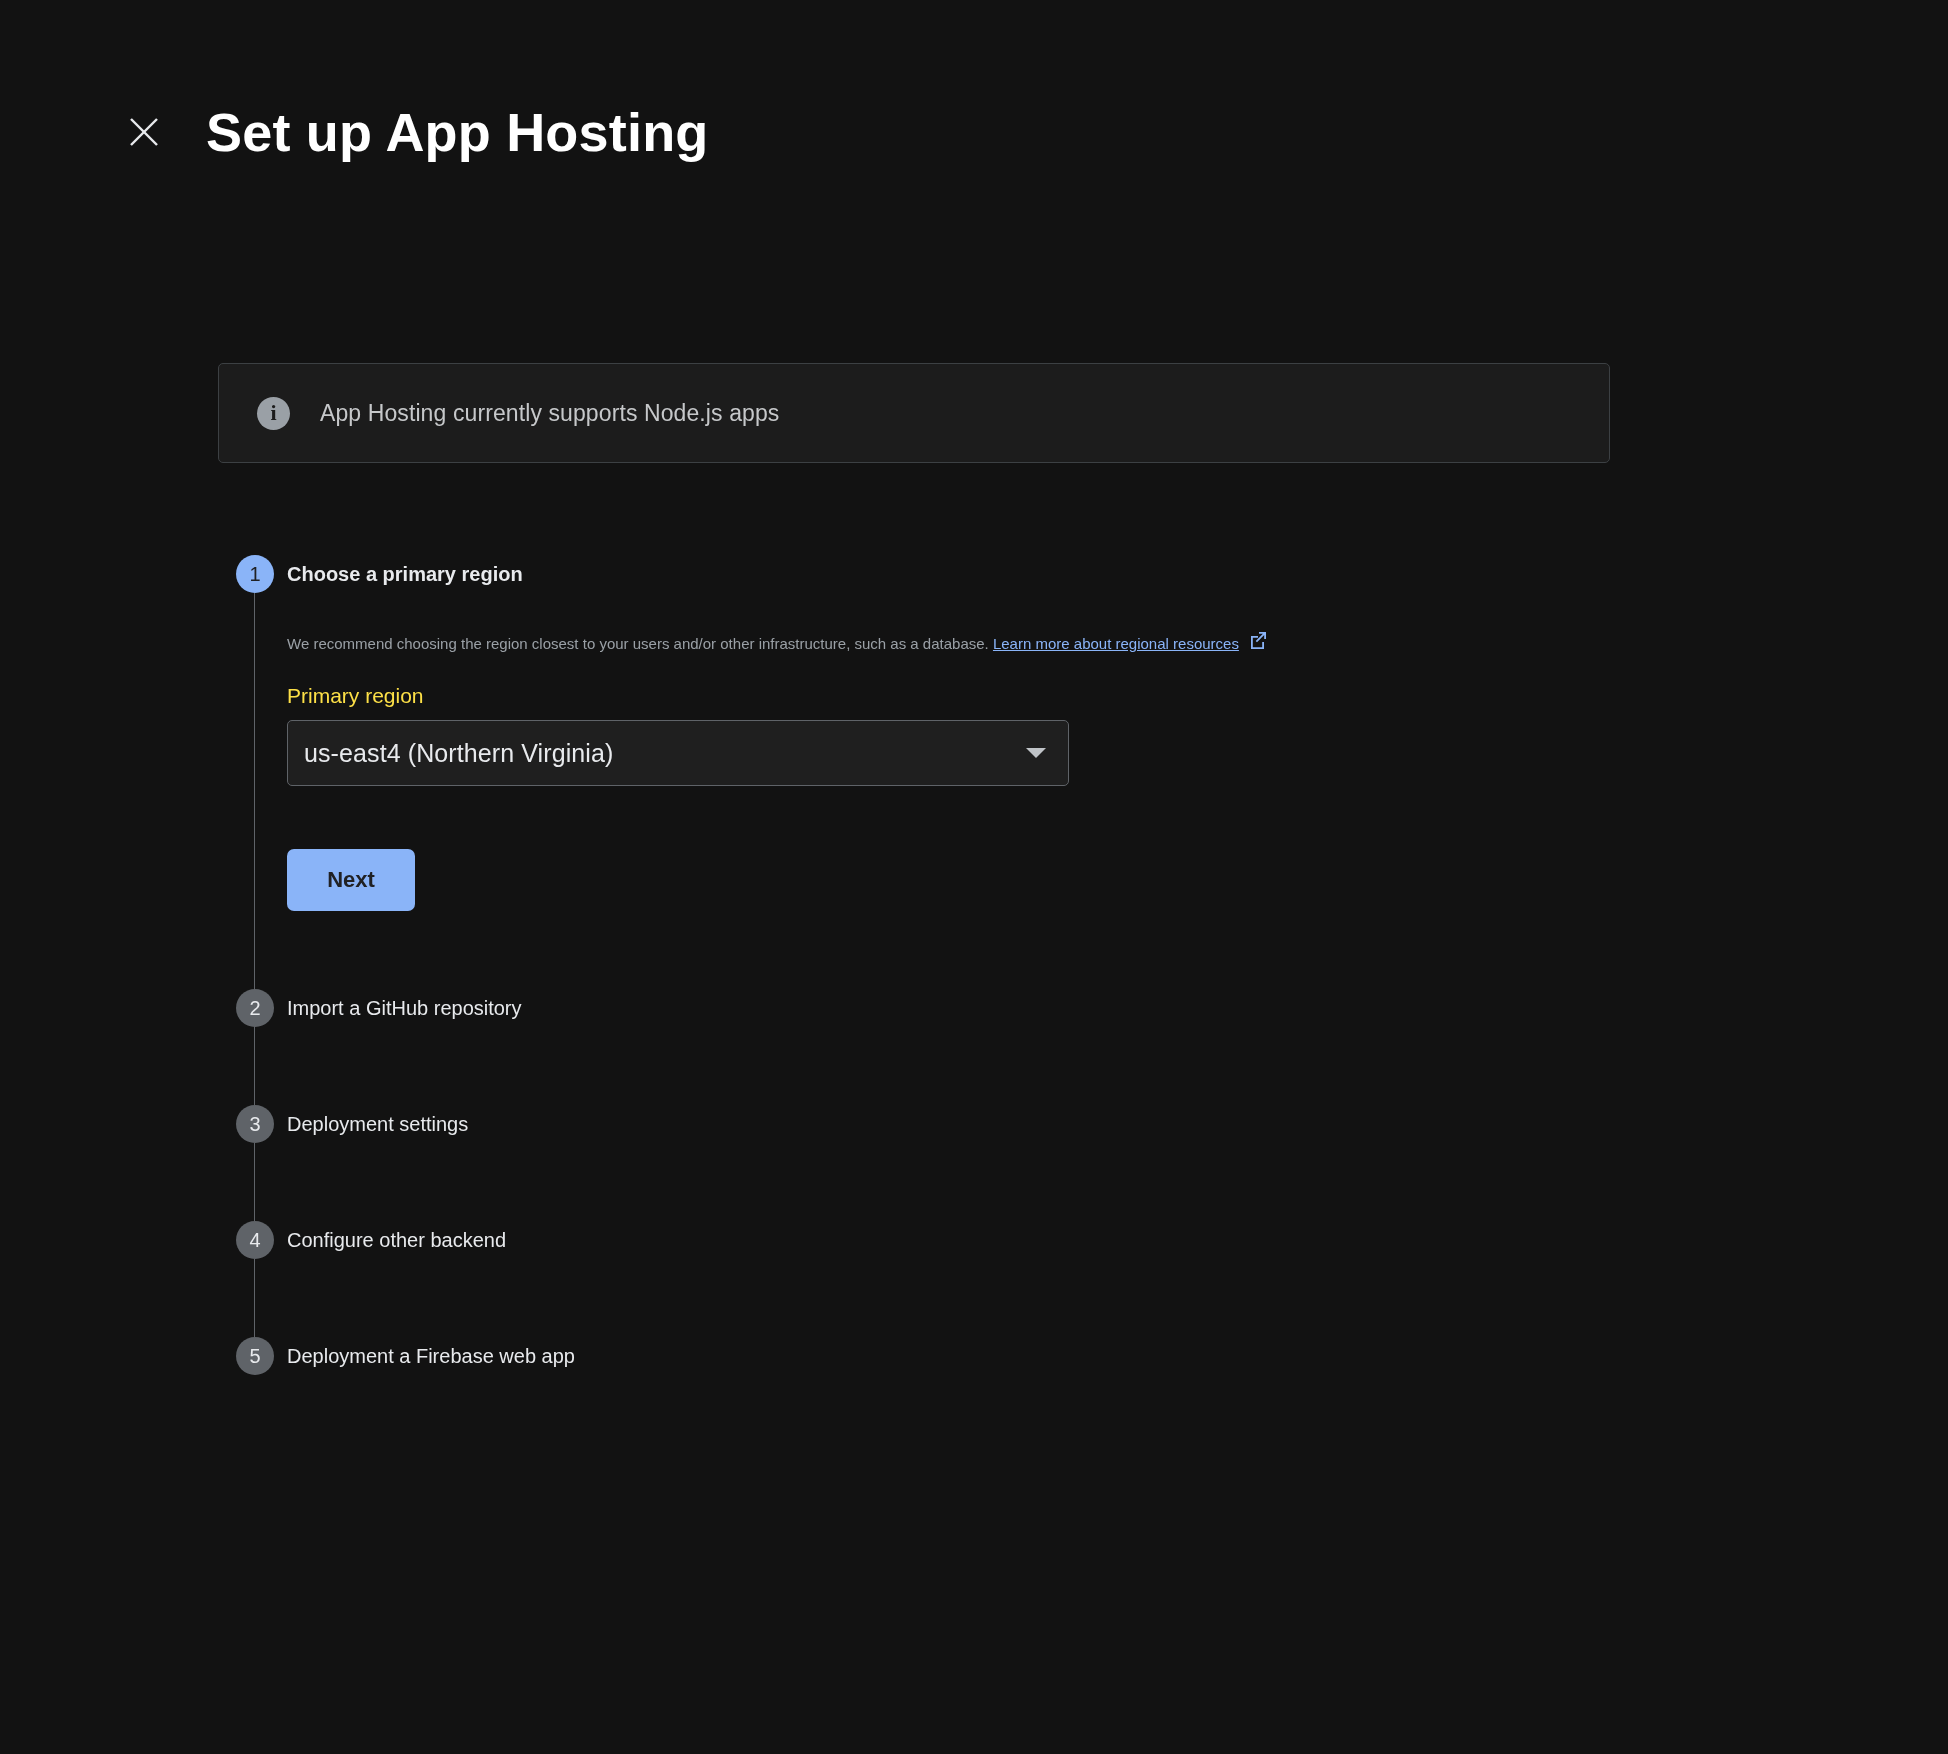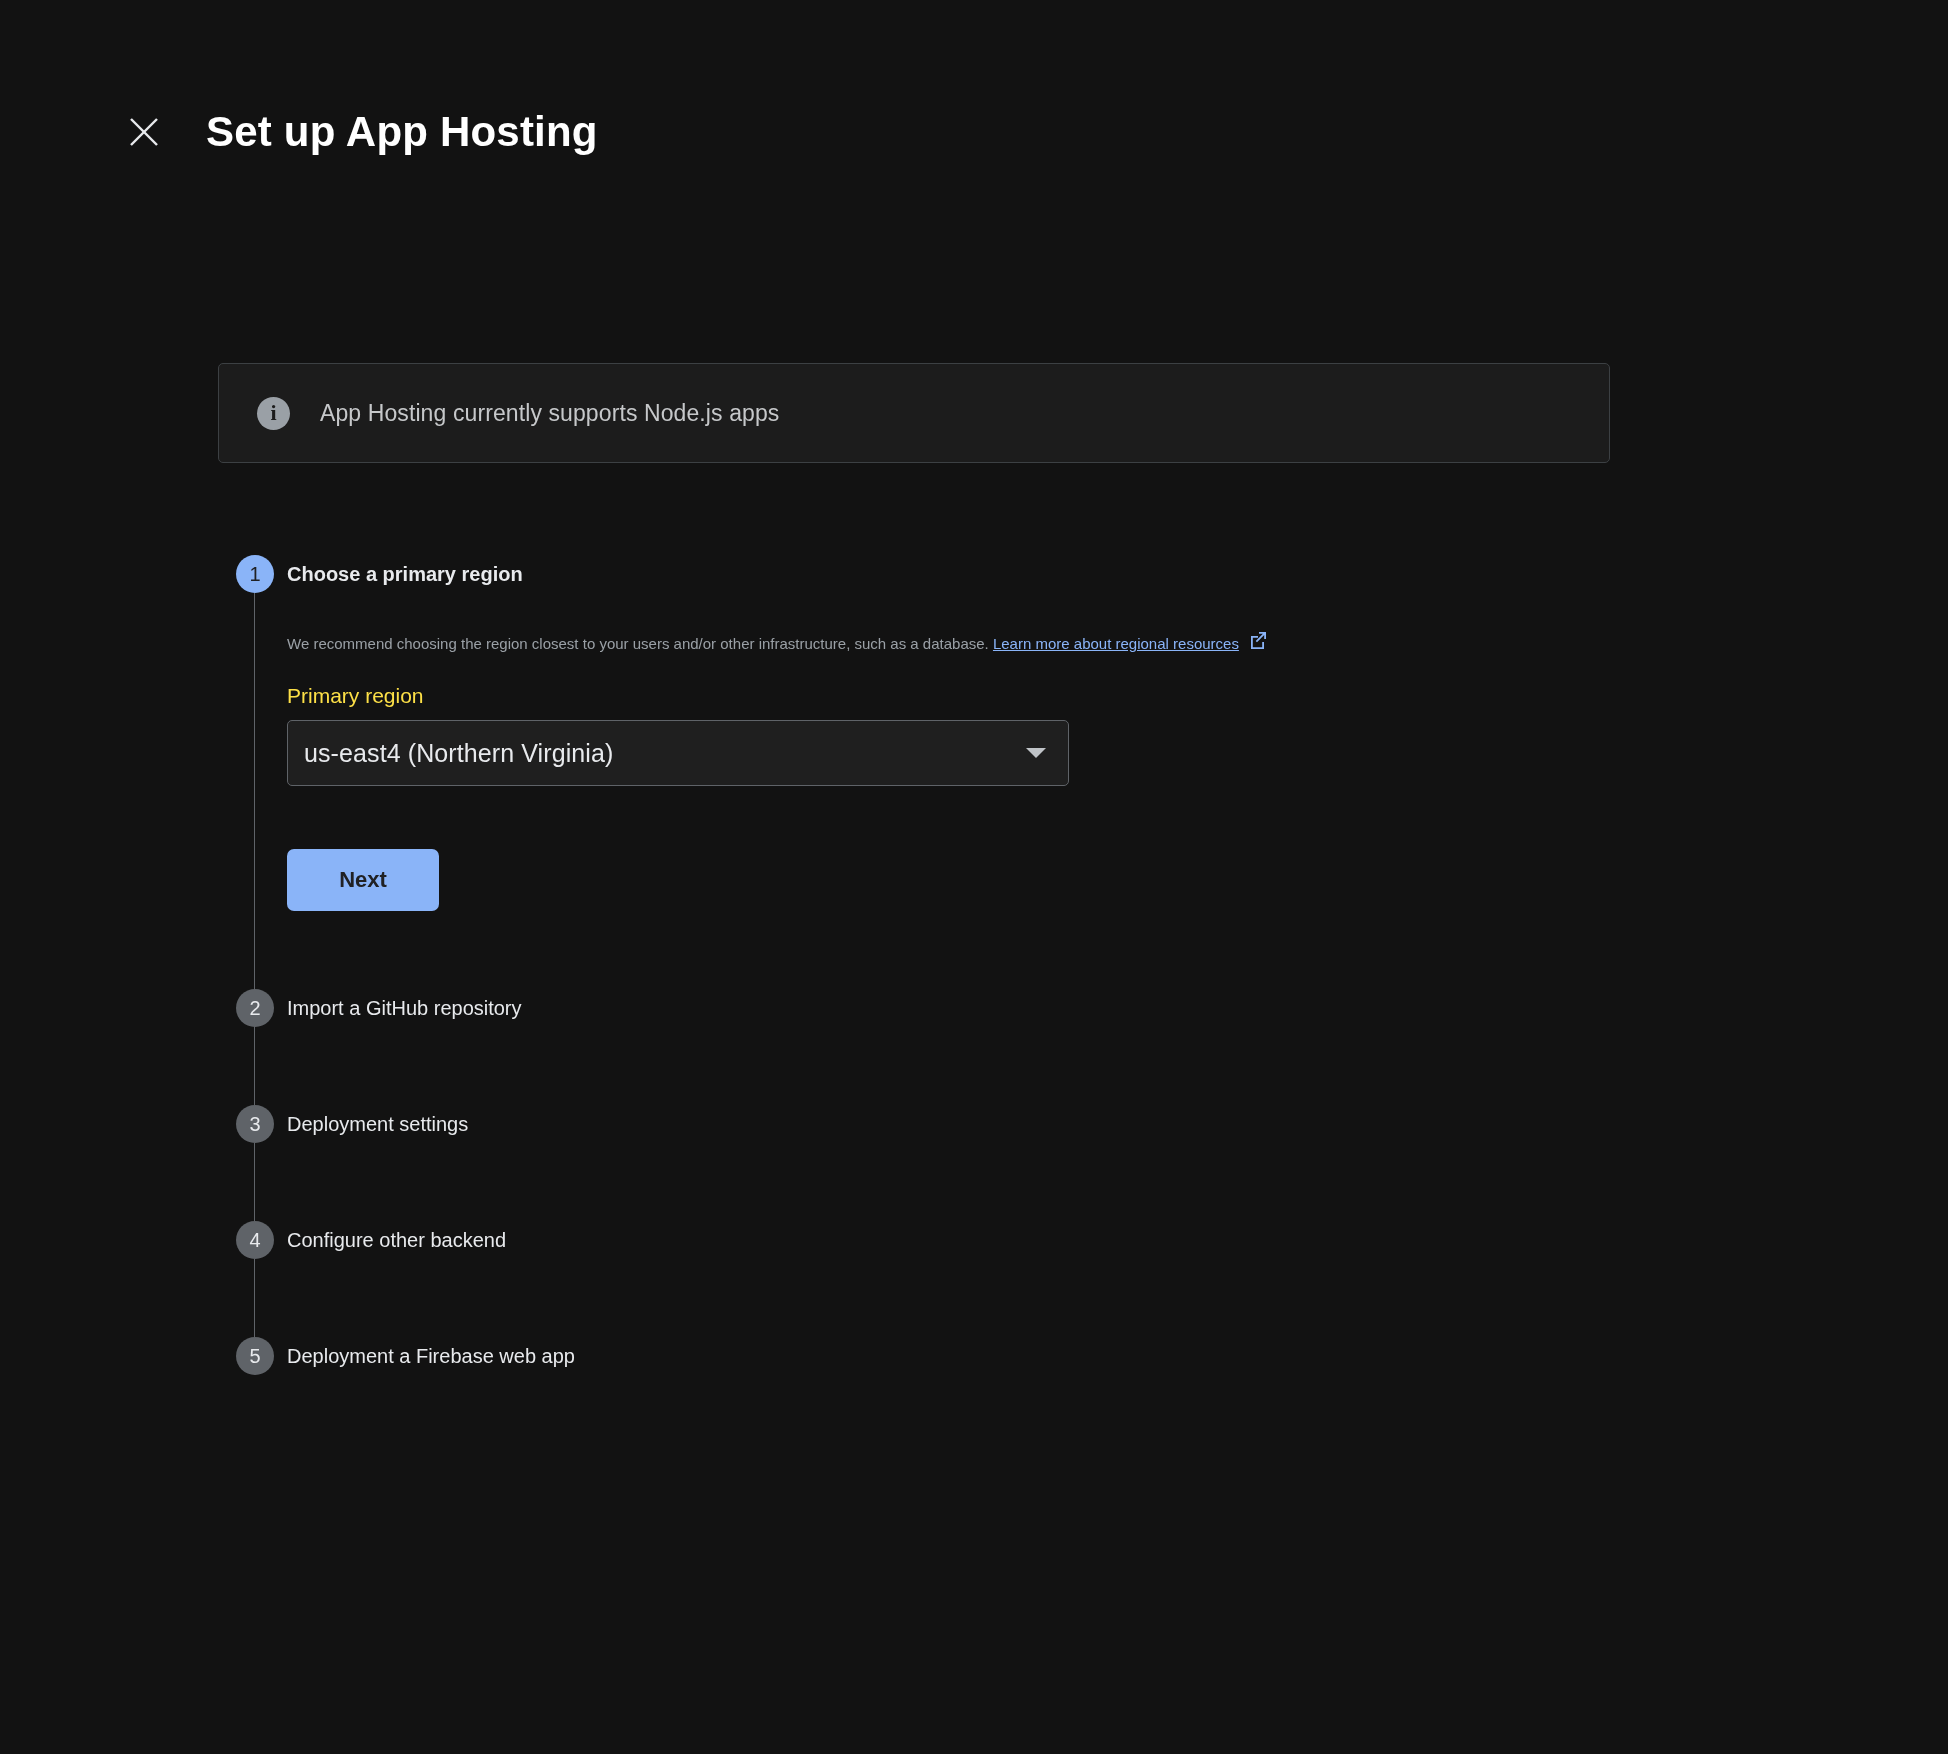"Set up App Hosting" .page-title { font-size: 42px -> 54px }
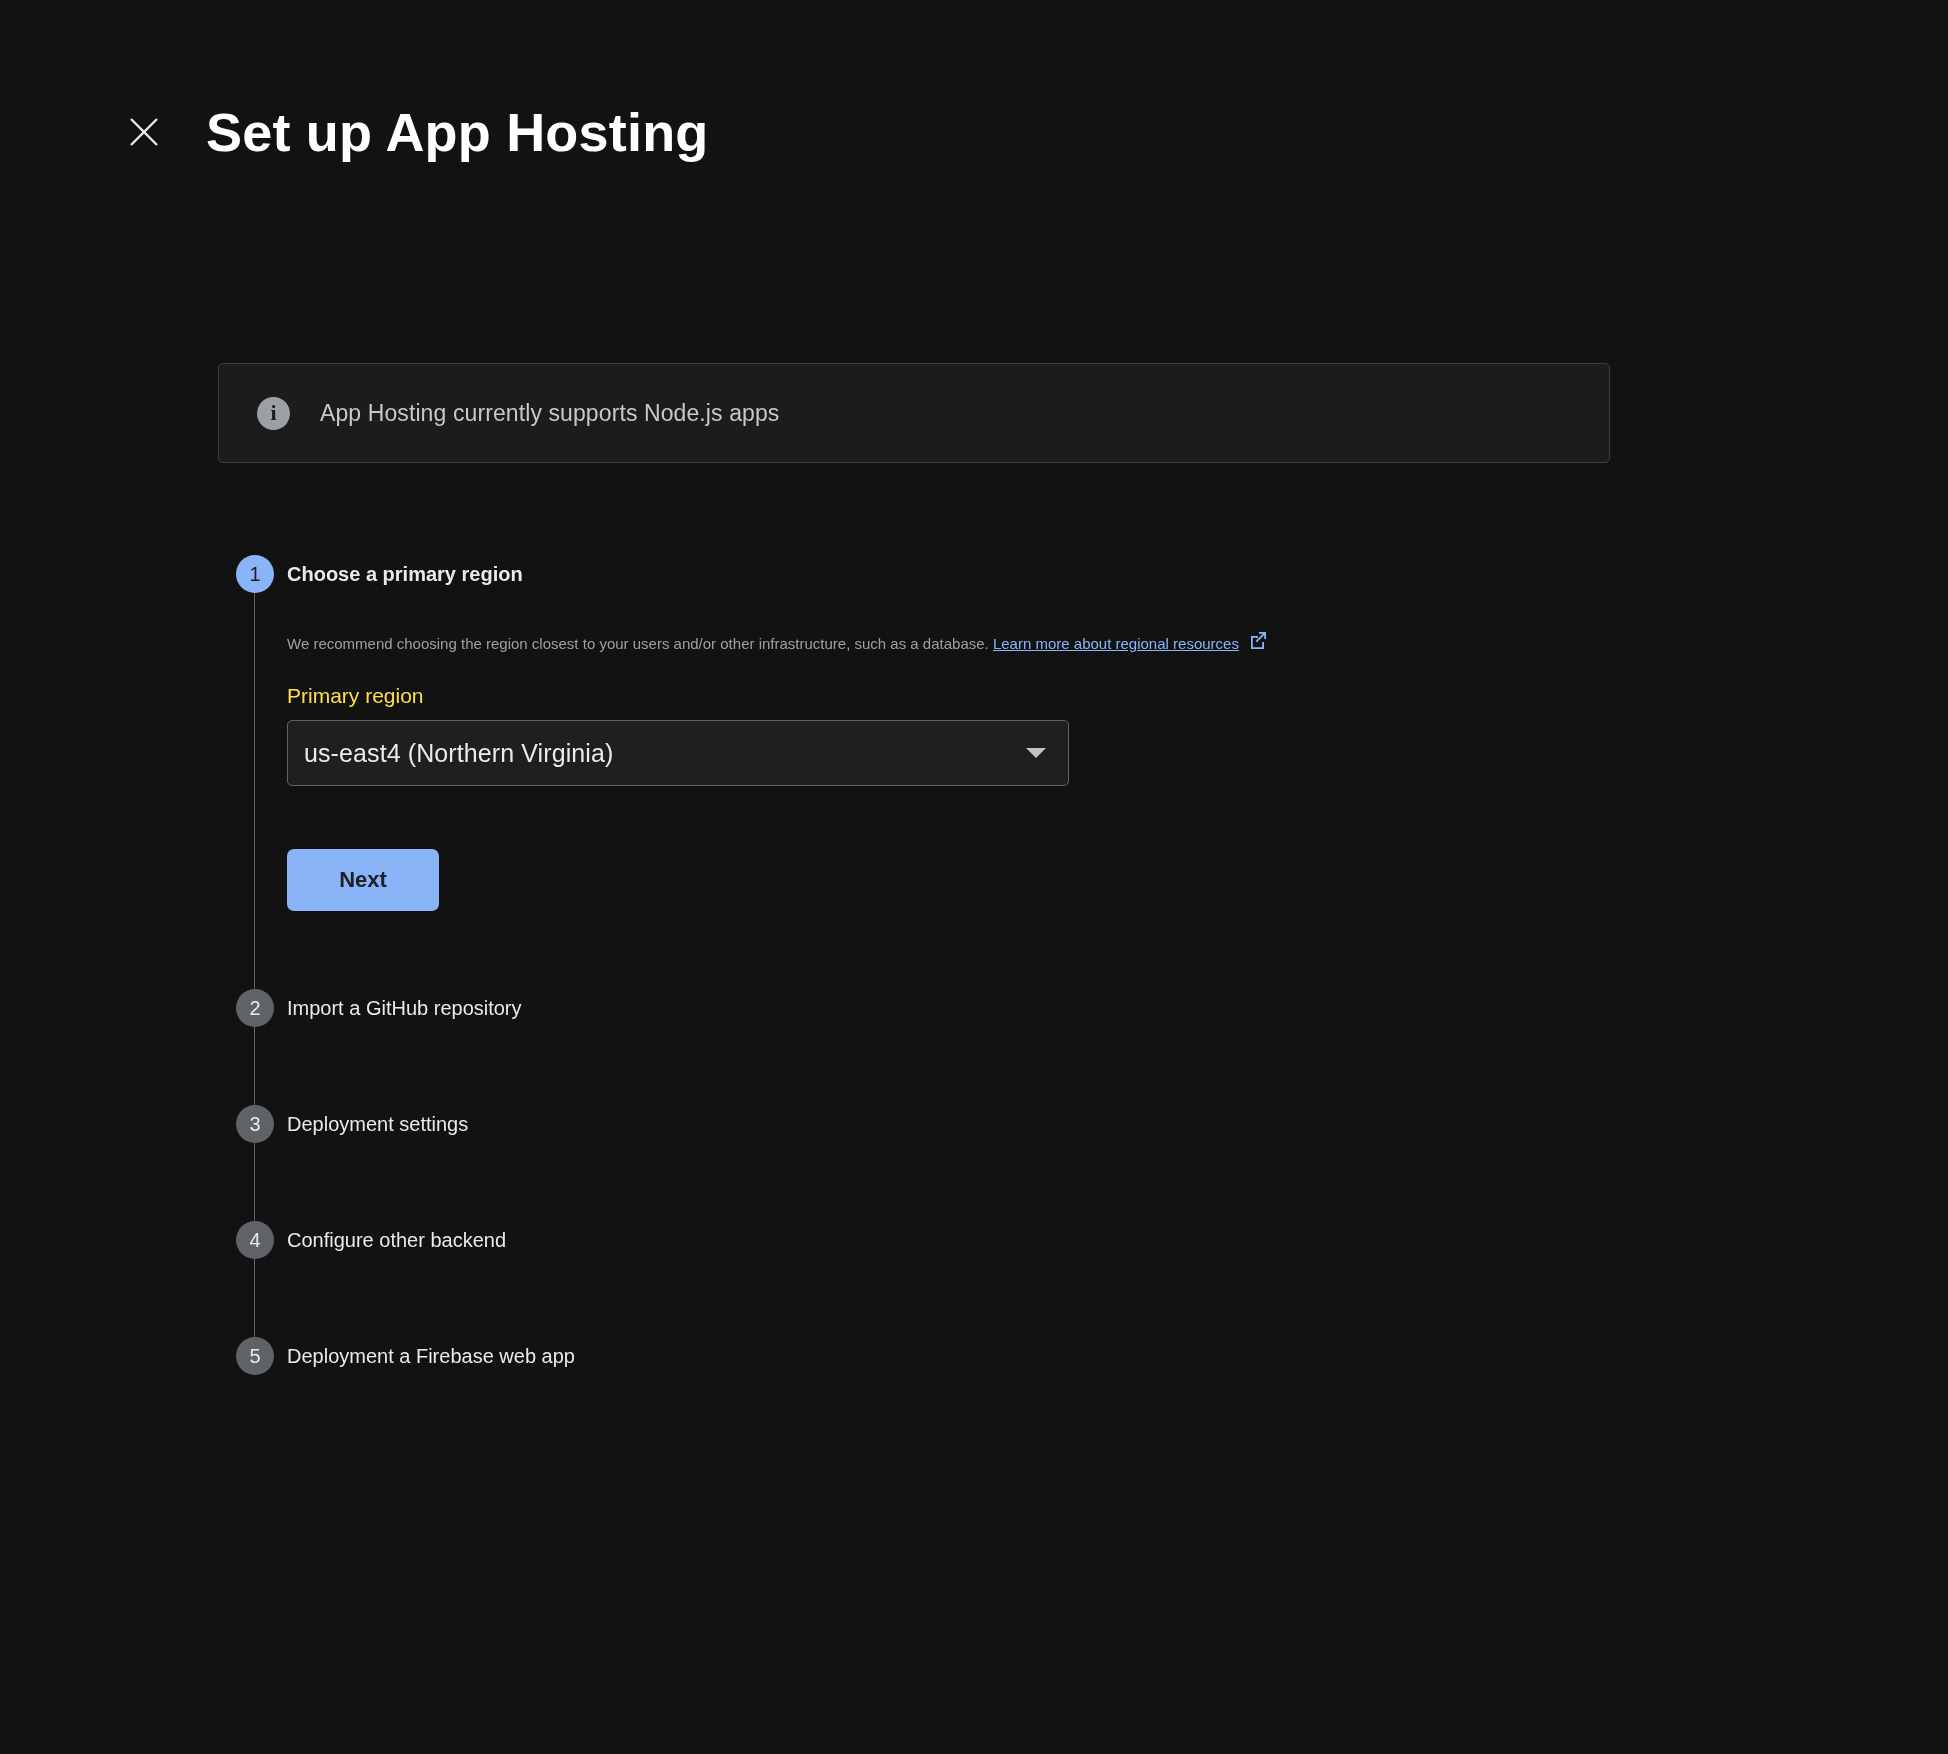"Next" .next-btn { width: 152px -> 128px }
